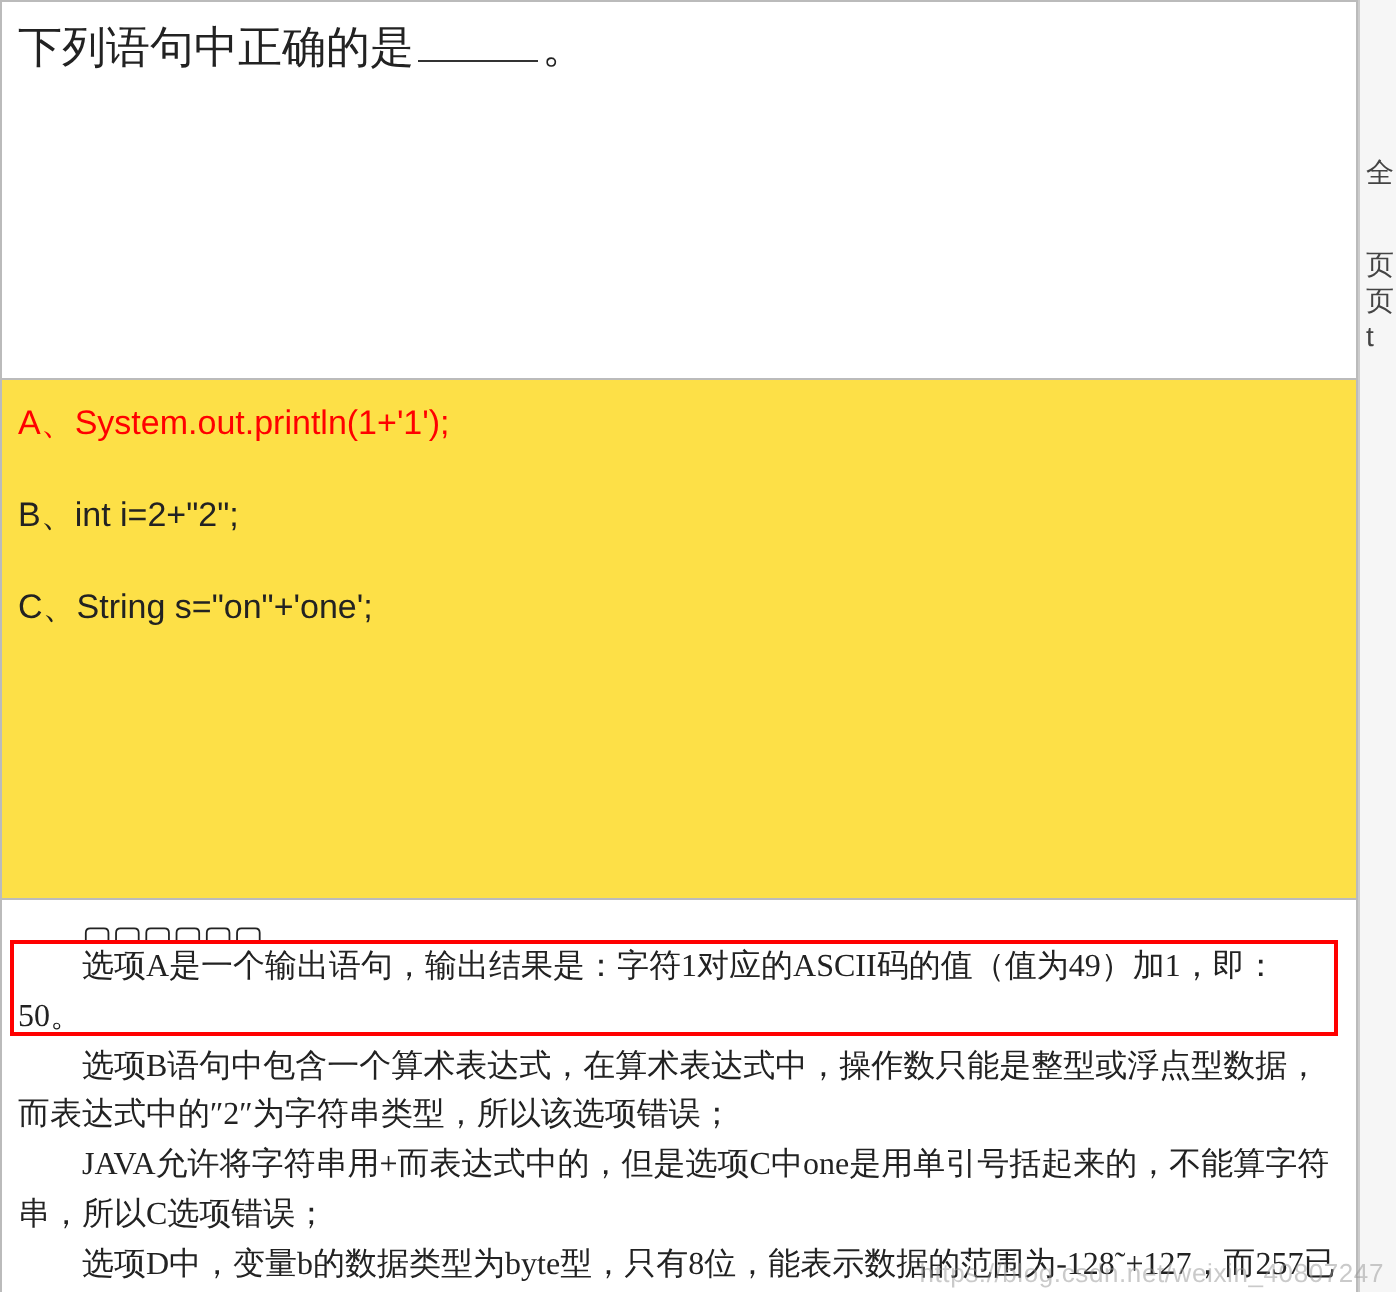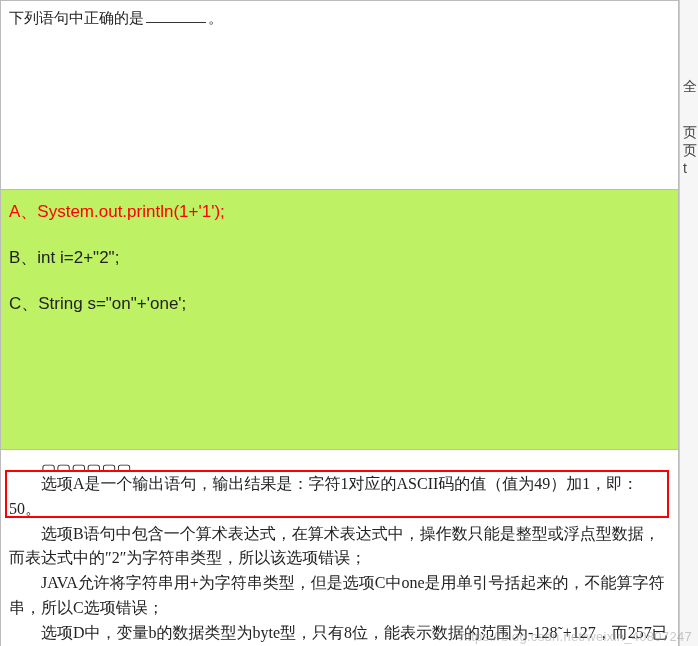"下列语句中正确的是 。" .question-panel { font-size: 15px -> 22px }
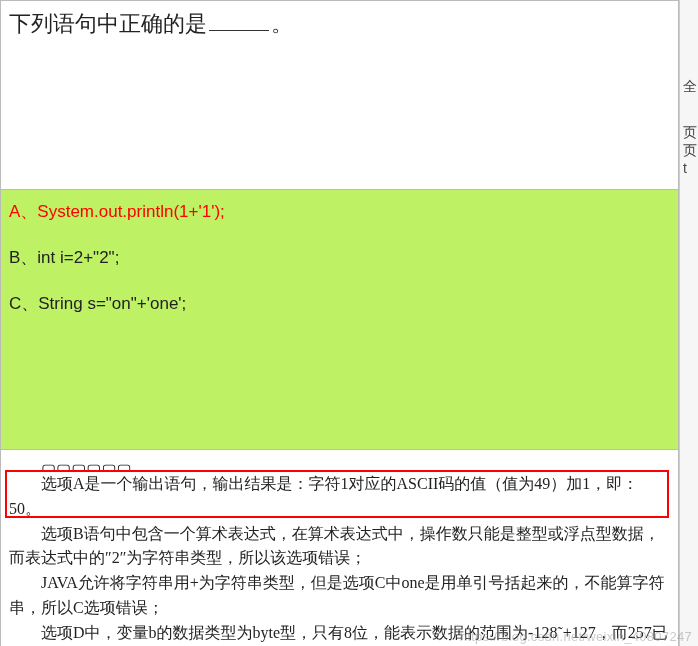"A、System.out.println(1+'1');" .options-panel { background: #bef264 -> #fde047 }
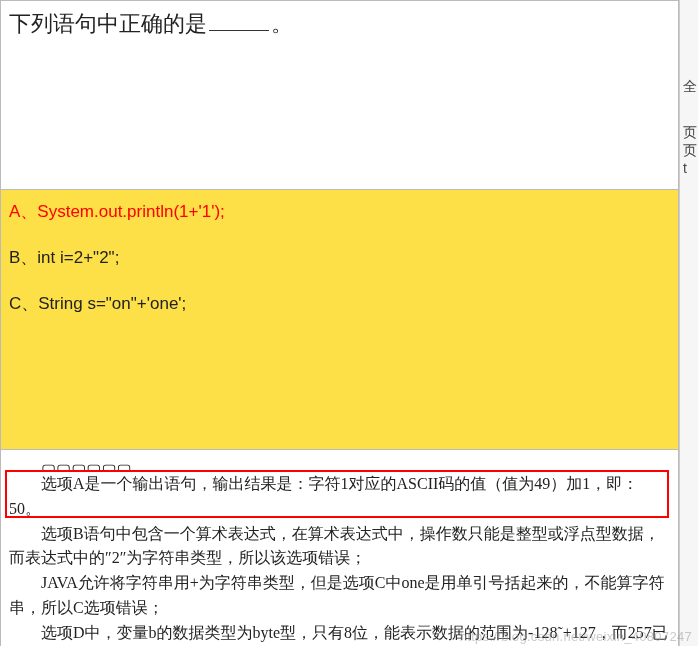"JAVA允许将字符串用+为字符串类型，但是选项C中one是用单引号括起来的，不能" div.para { text: +为字符串类型 -> +而表达式中的 }
